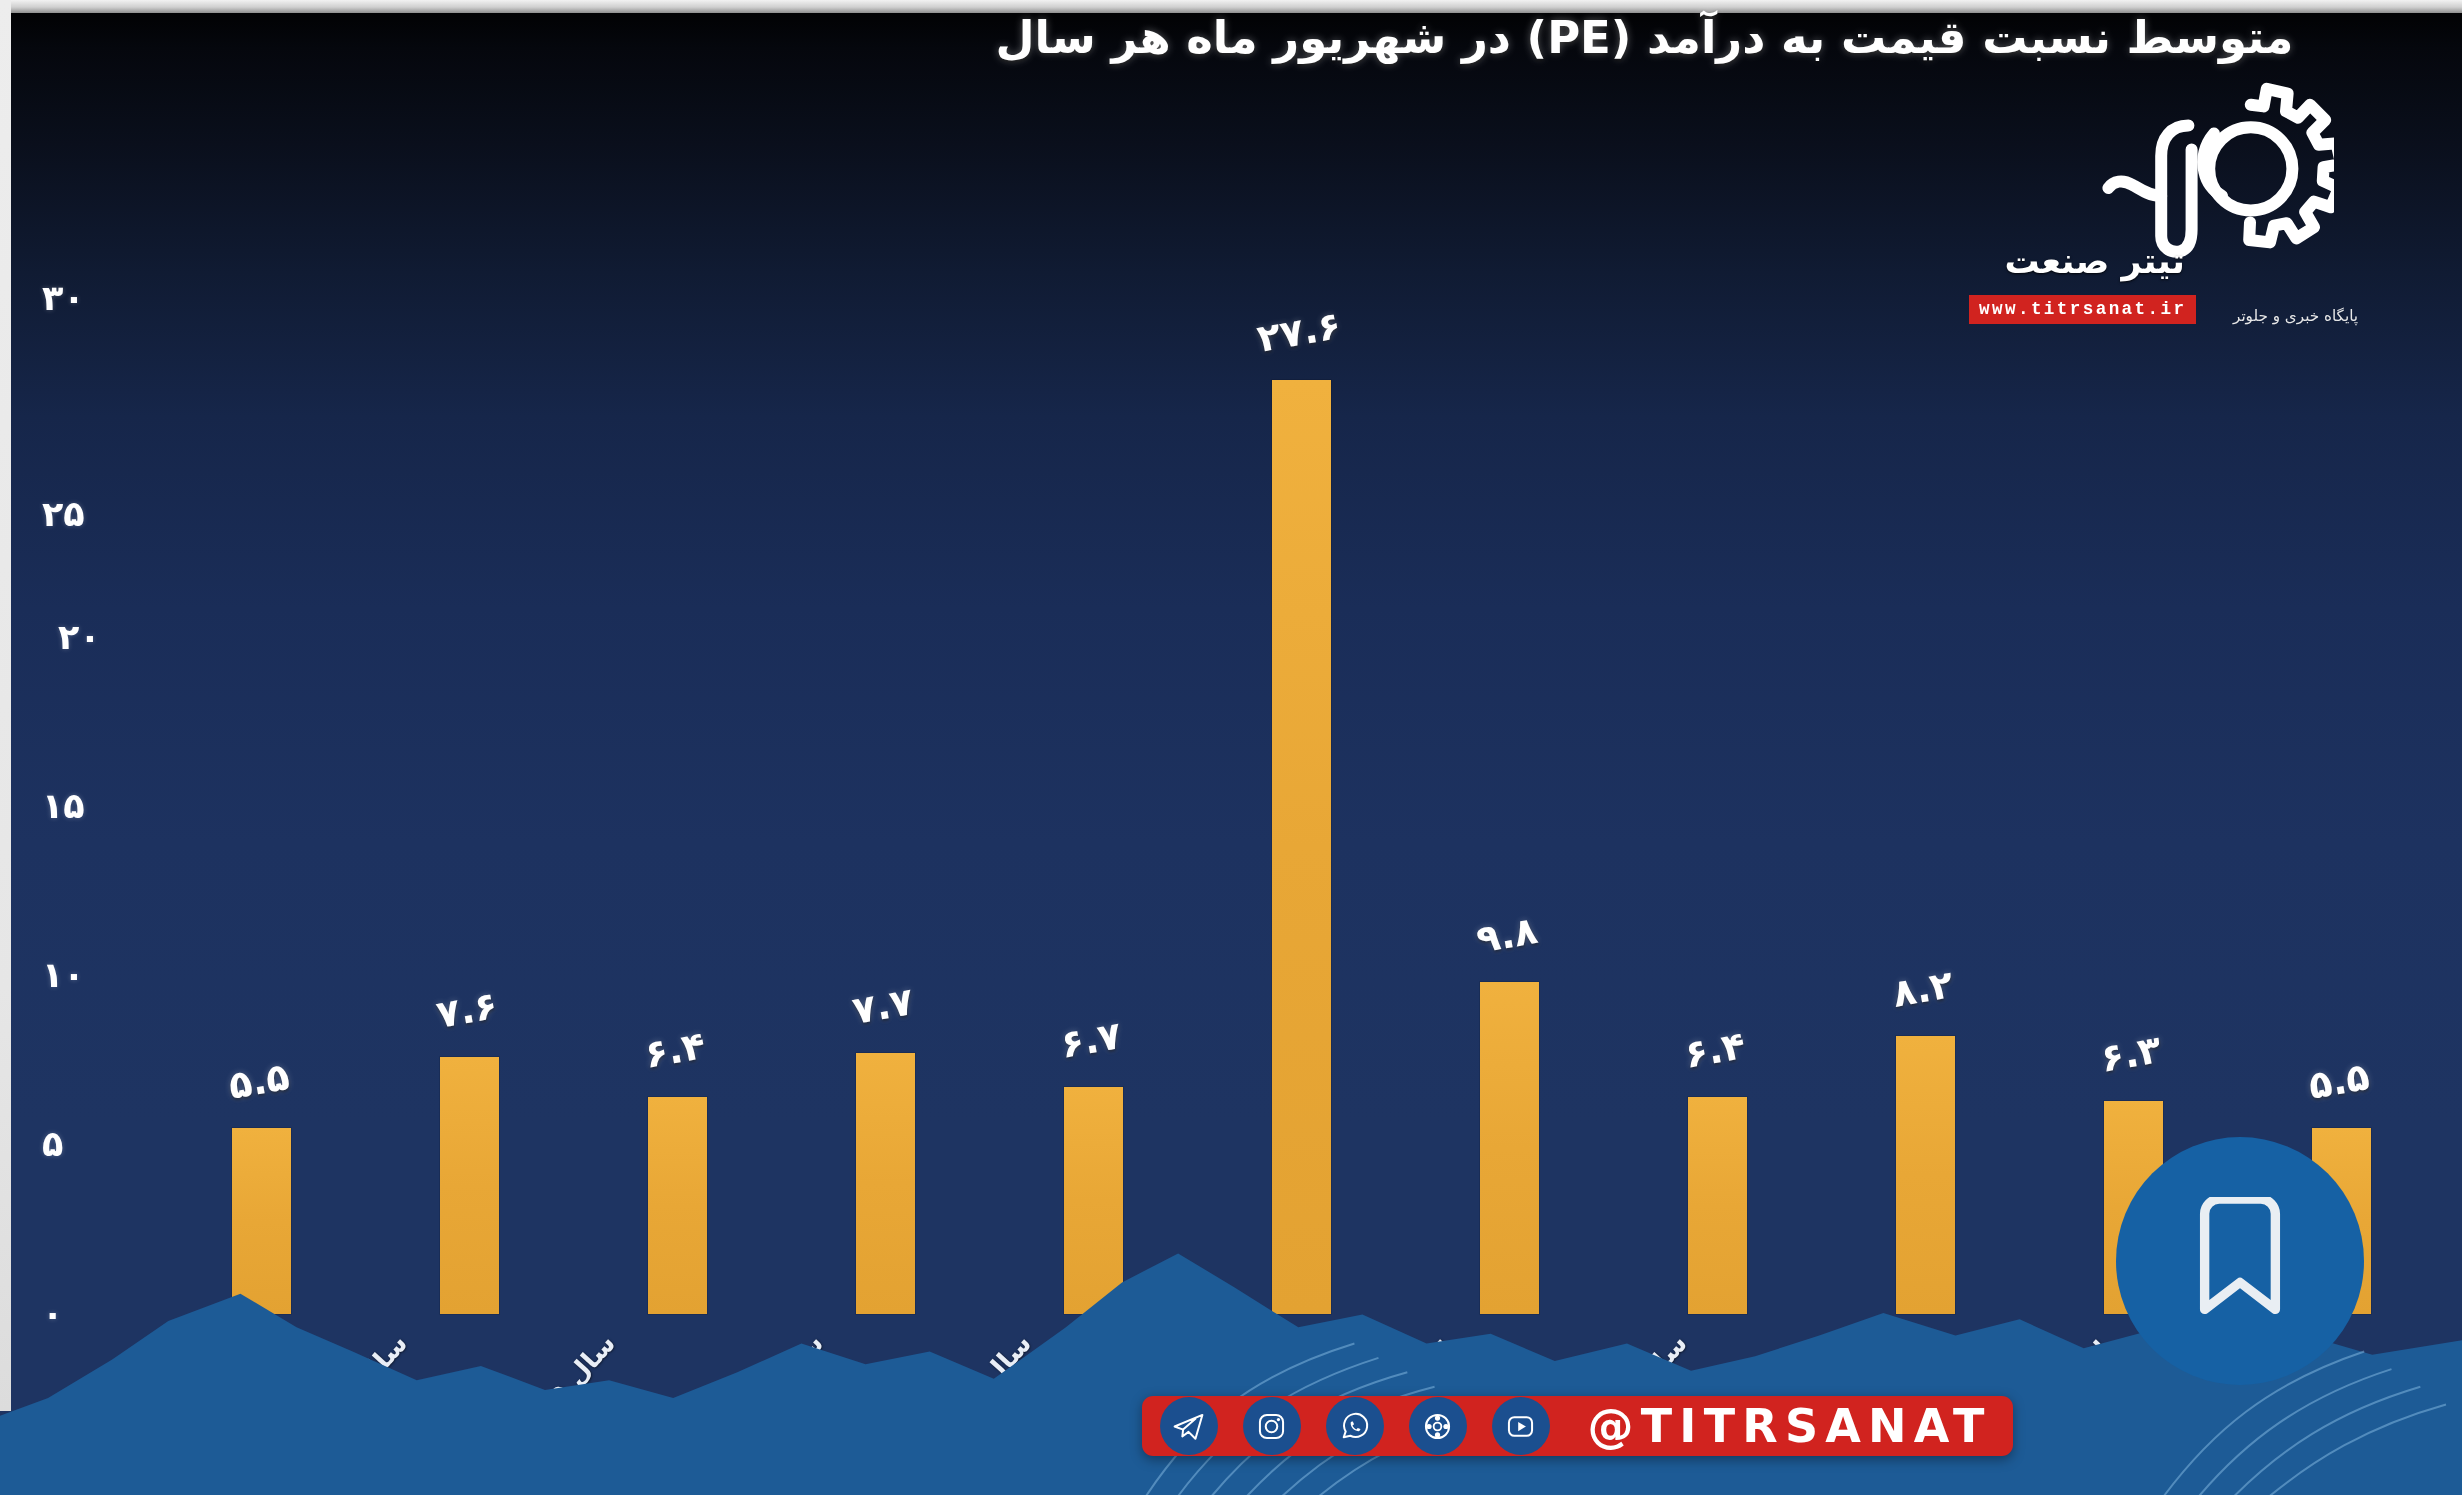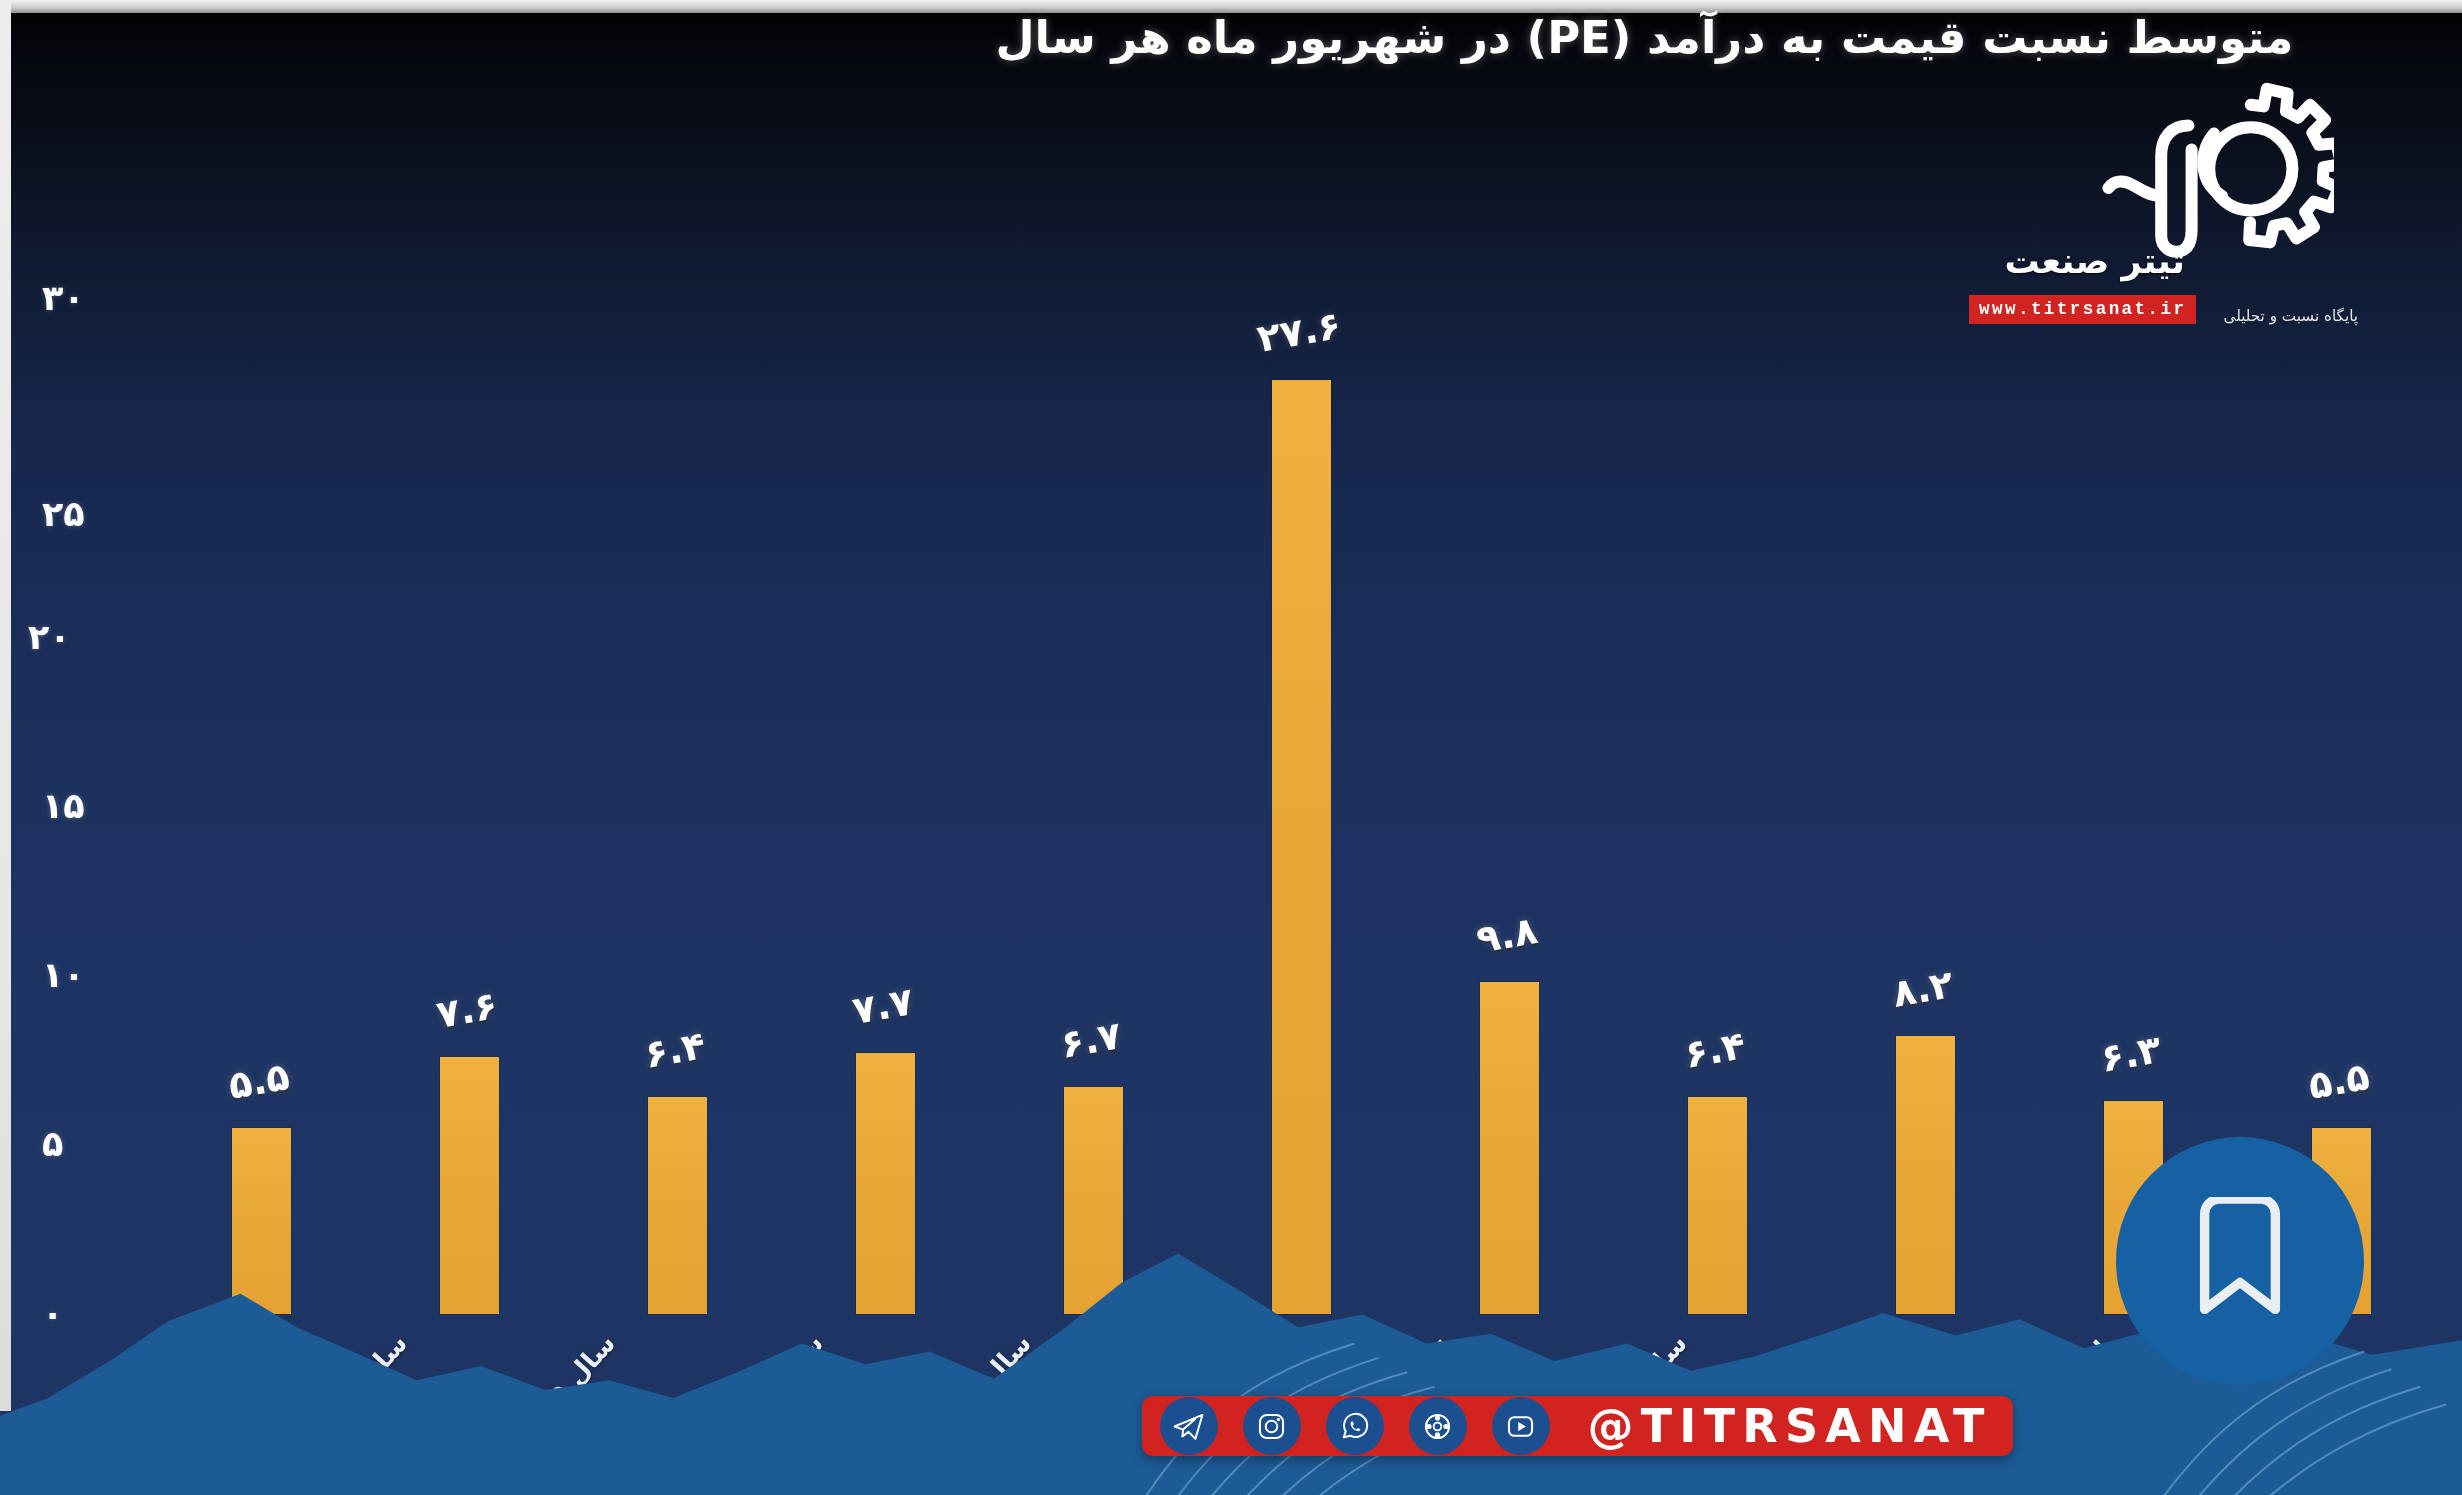"پایگاه نسبت و تحلیلی" div.logo-sub { text: نسبت و تحلیلی -> خبری و جلوتر }
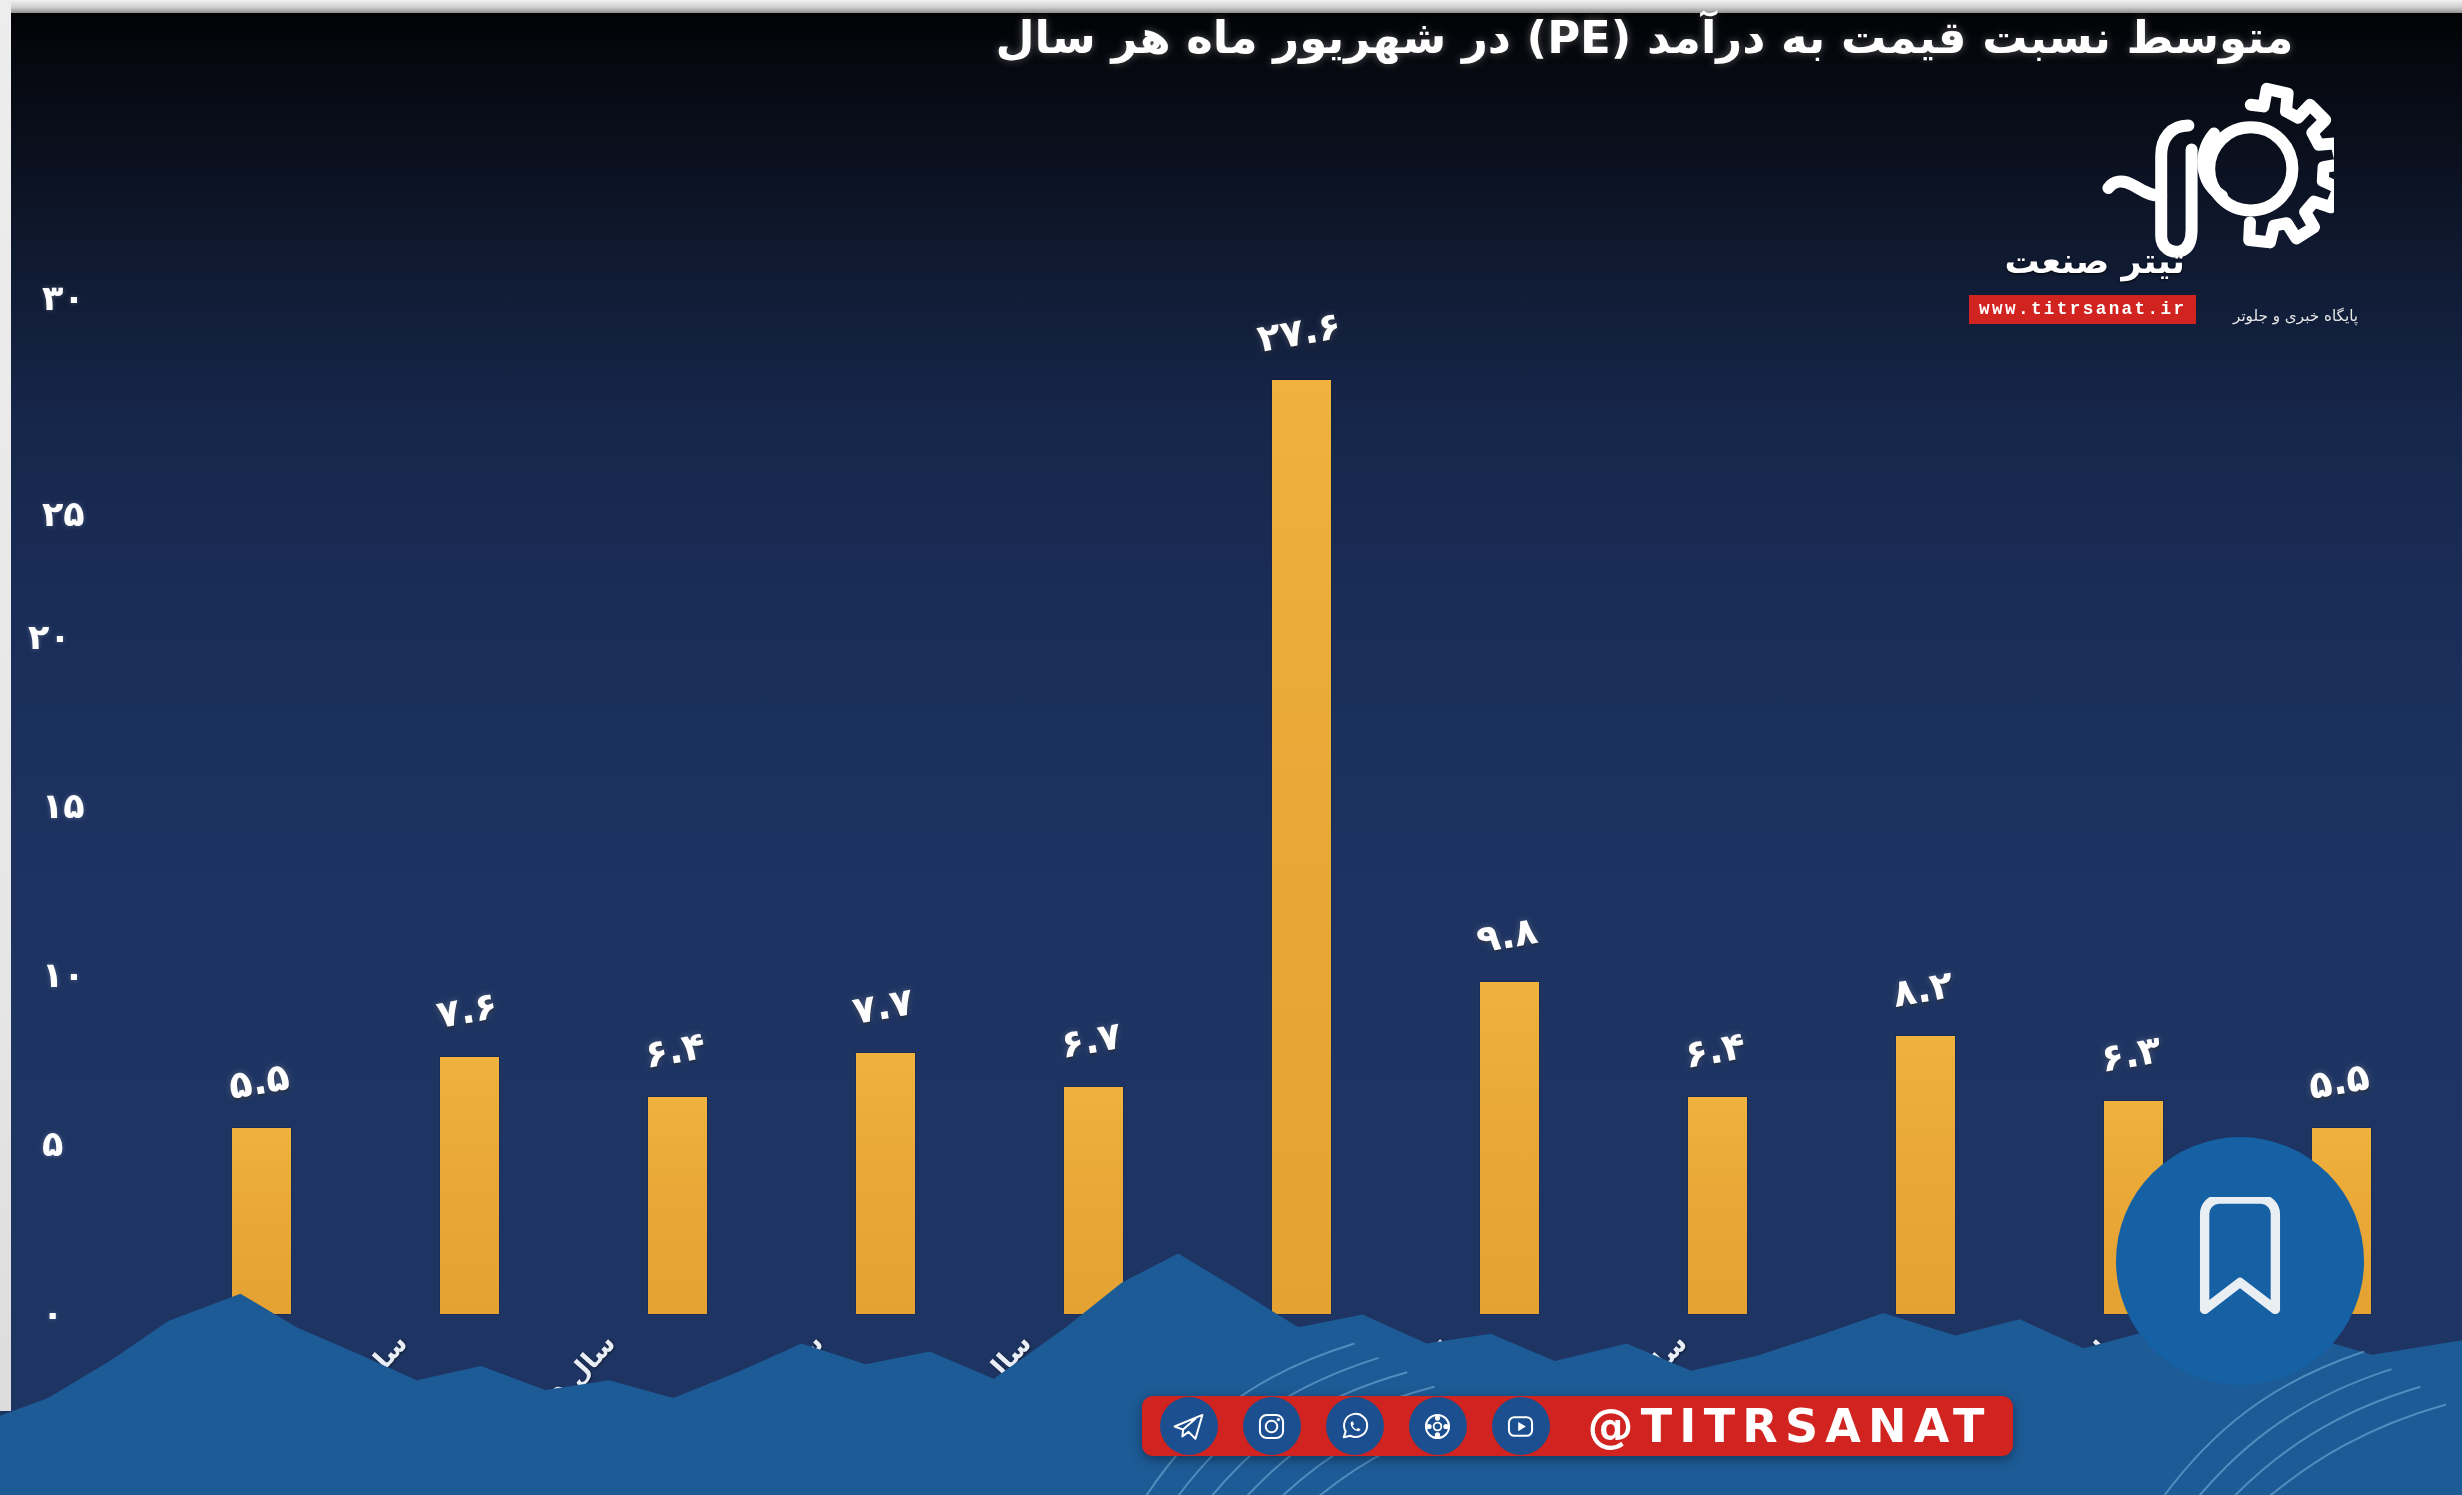"۲۰" div.ytick { left: 28px -> 58px }
